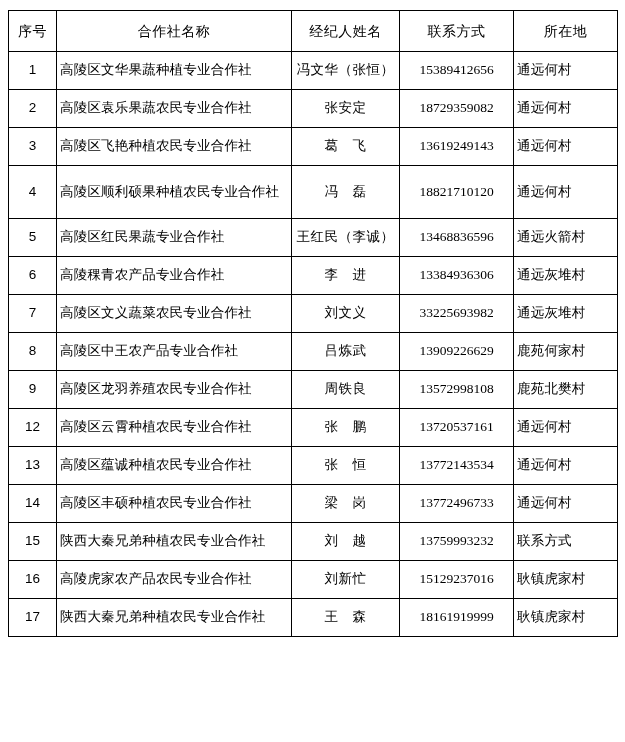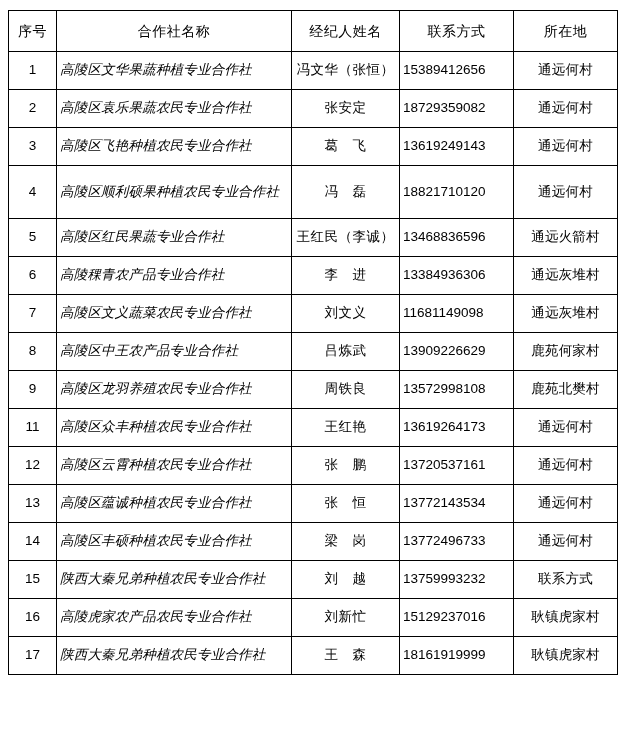"高陵区文华果蔬种植专业合作社" td.name { font-style: italic -> none }
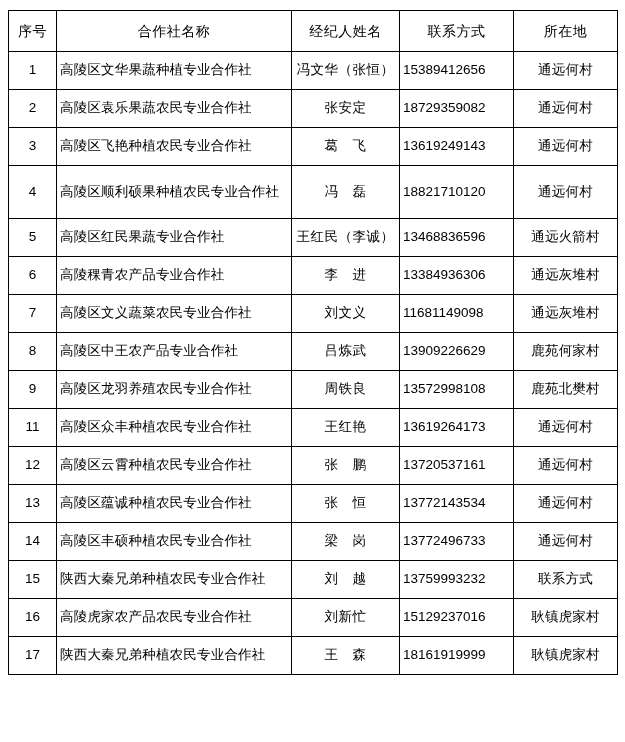"15389412656" td.phone { font-family: none -> Liberation Serif, serif; text-align: left -> center }
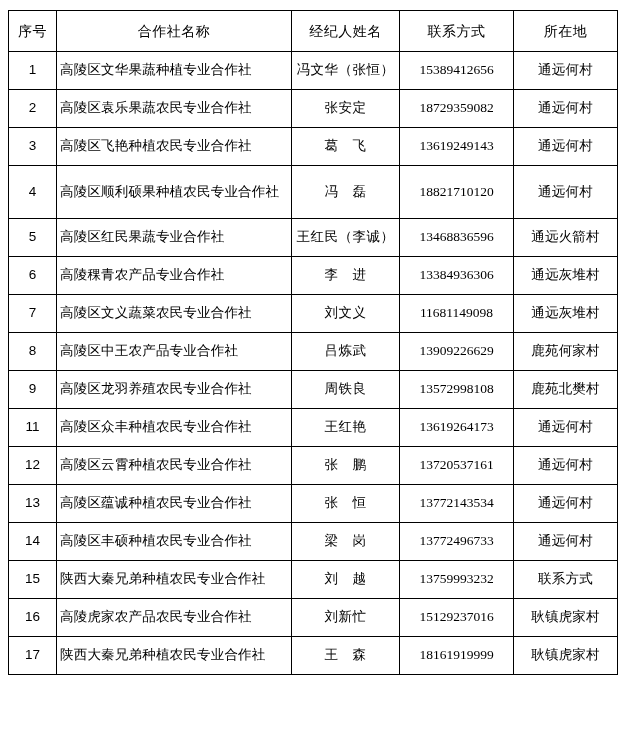"通远何村" td.loc { text-align: center -> none }
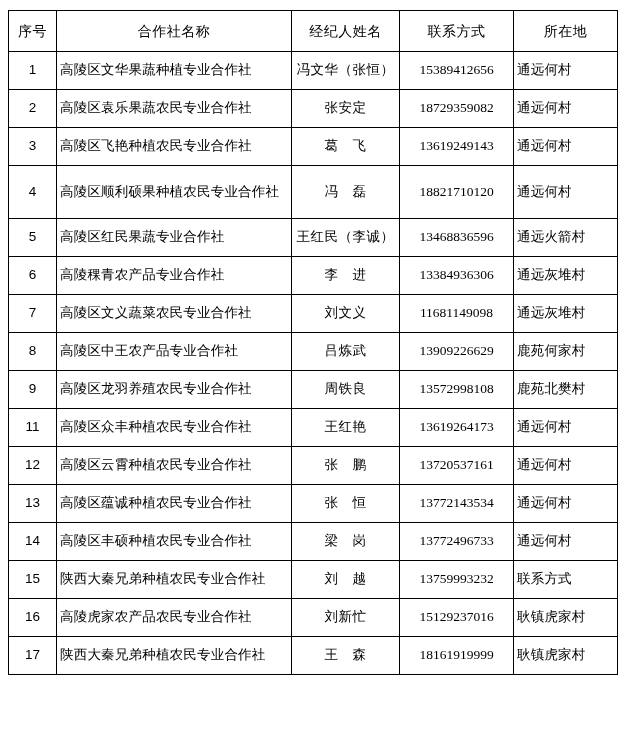"11681149098" td.phone { text: 11681149098 -> 33225693982 }
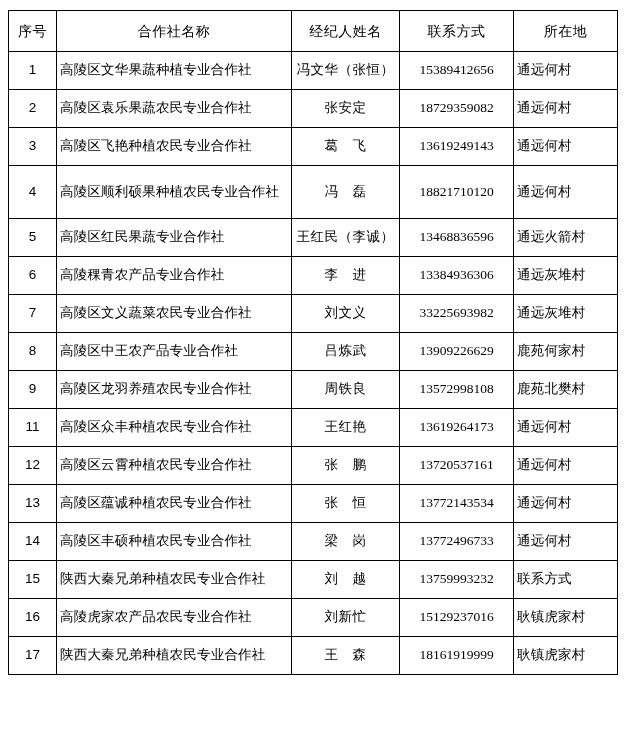"11" tr.row-1line { html: <tr> <td>11</td> <td>高陵区众丰种植农民专业合作社</td> <td>王红艳</td> <td>13619264173</td> <td>通远何村</td> </tr> -> none }
